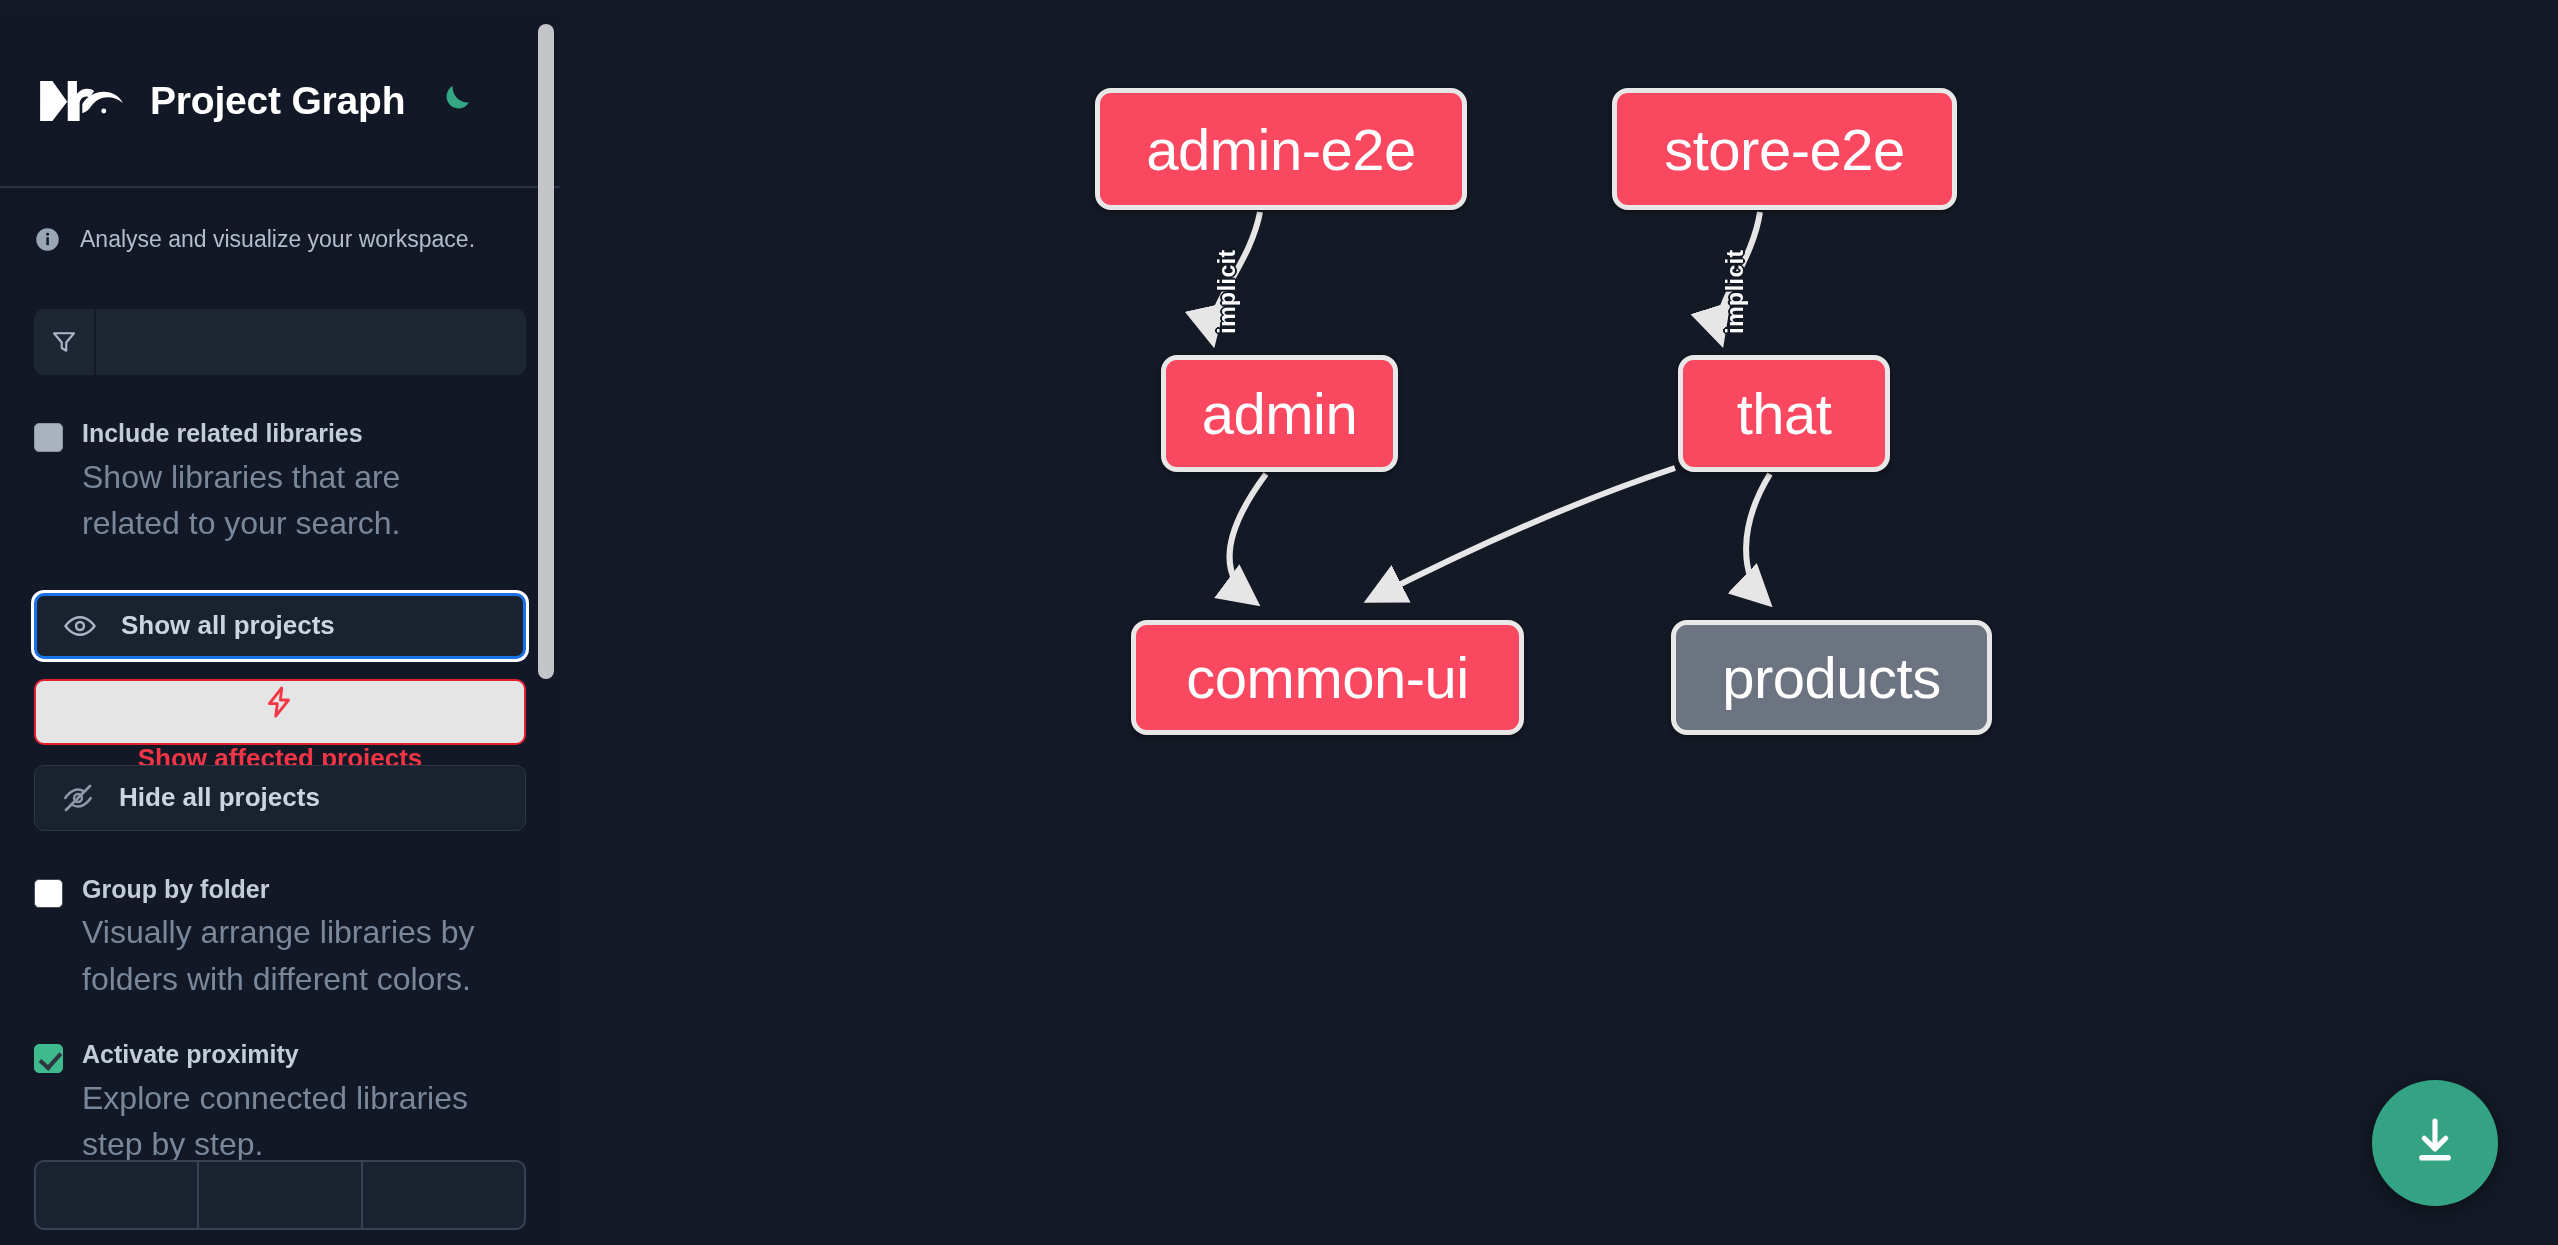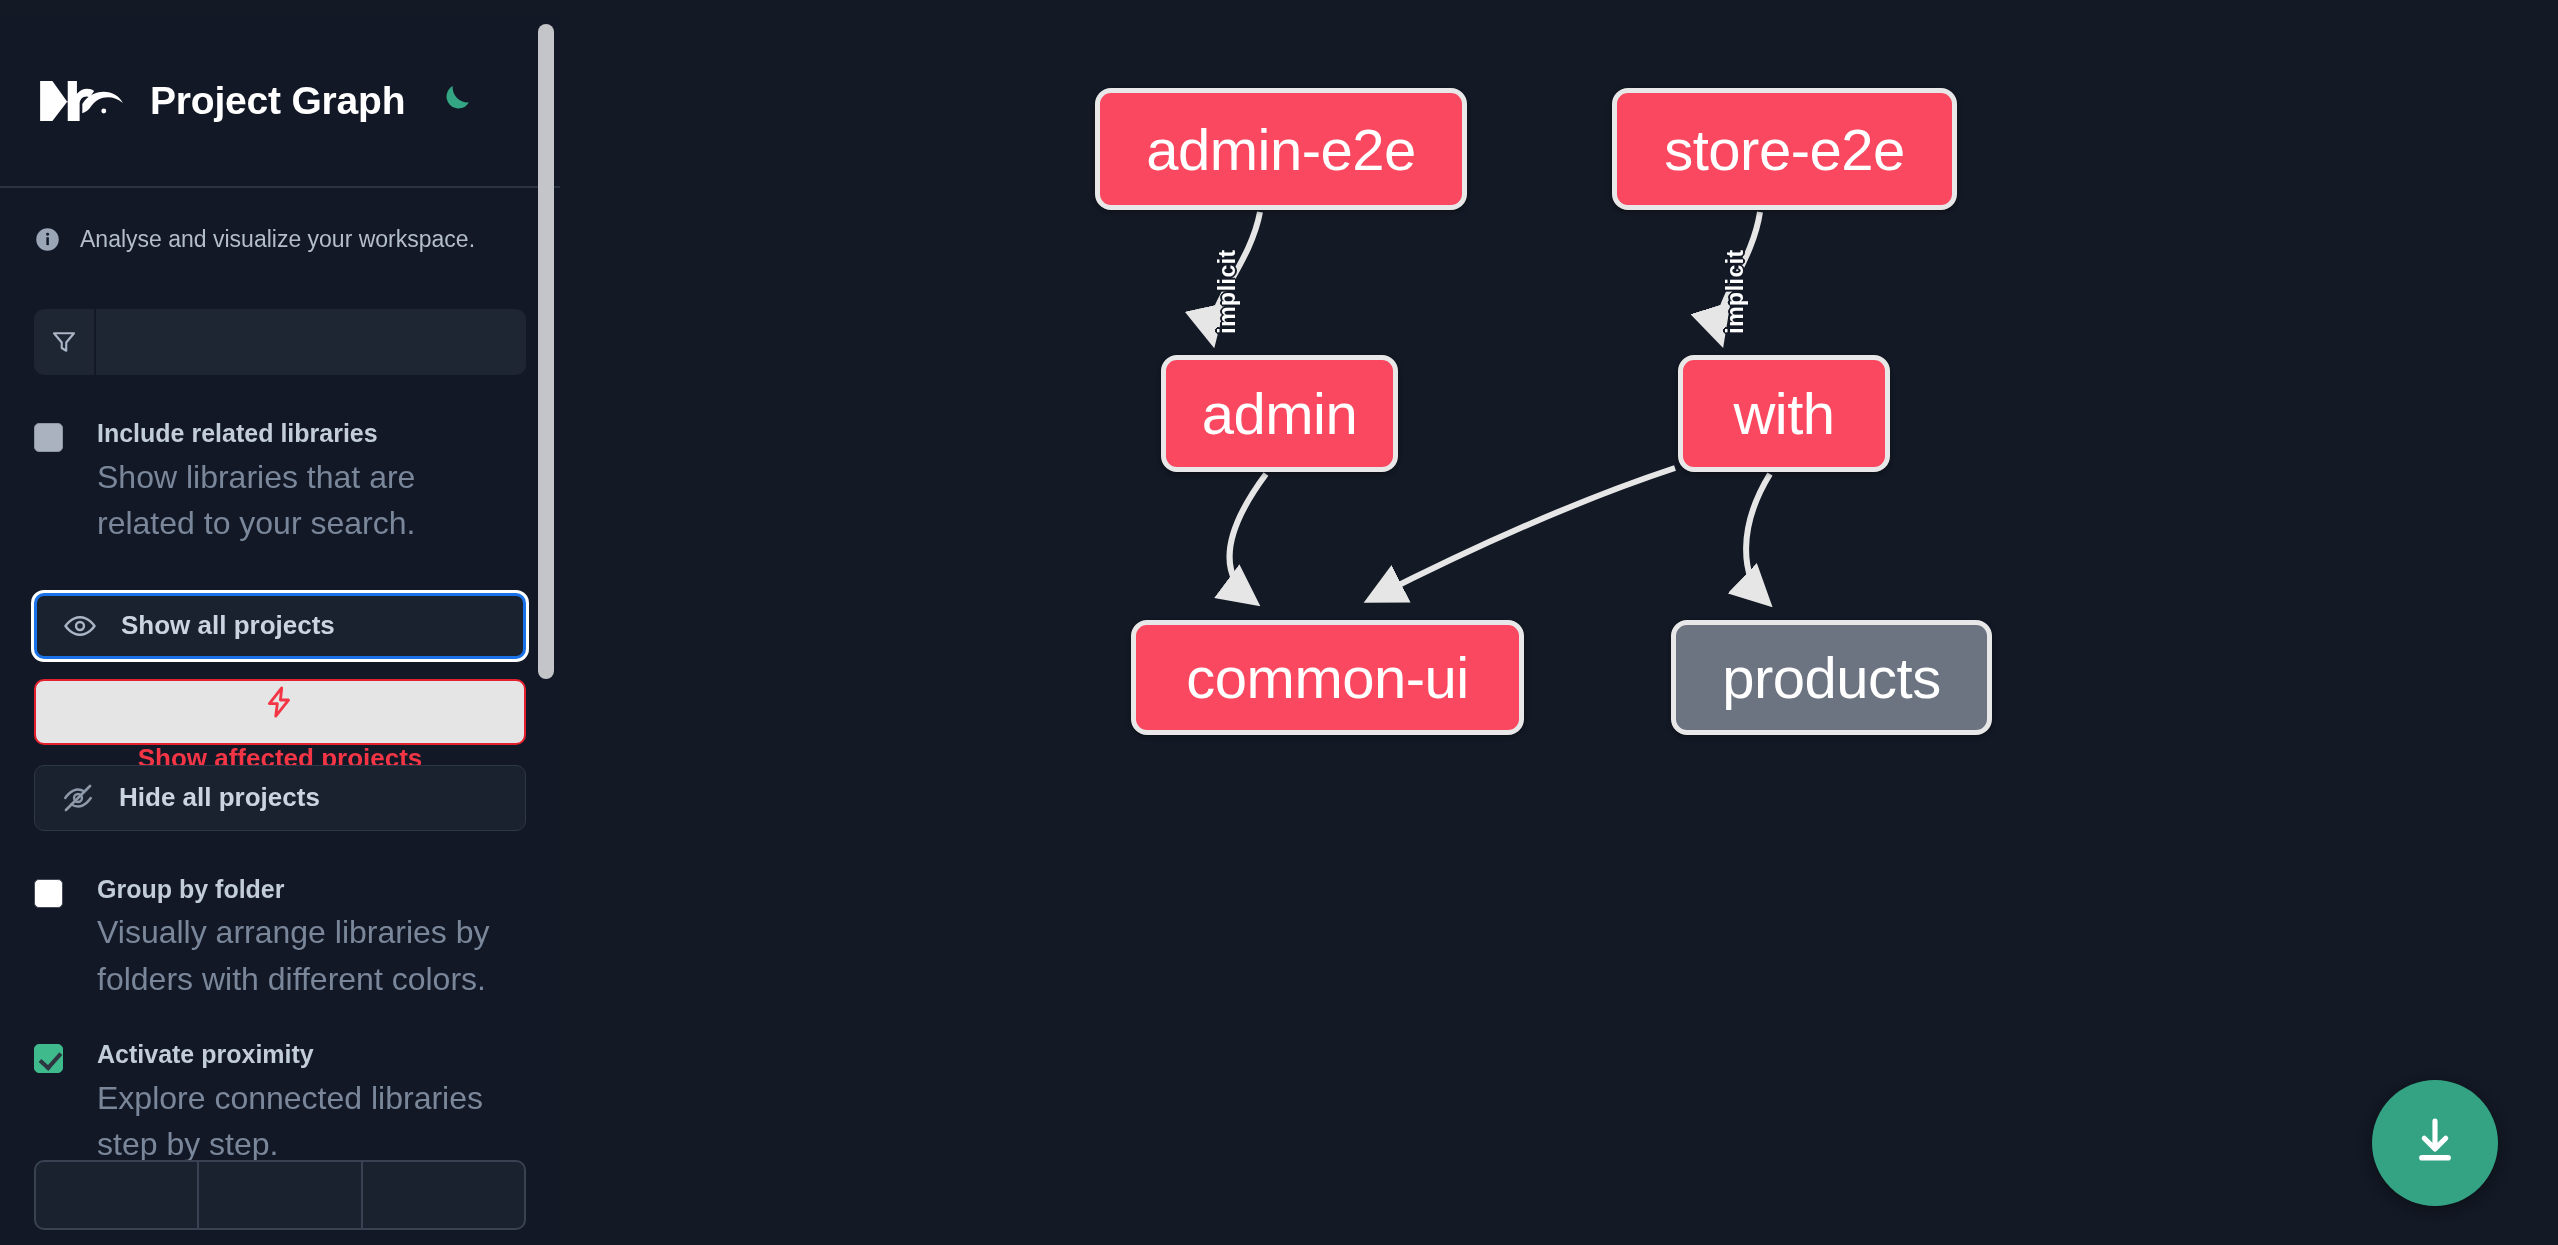"Include related libraries" .chk-row { gap: 34px -> 19px }
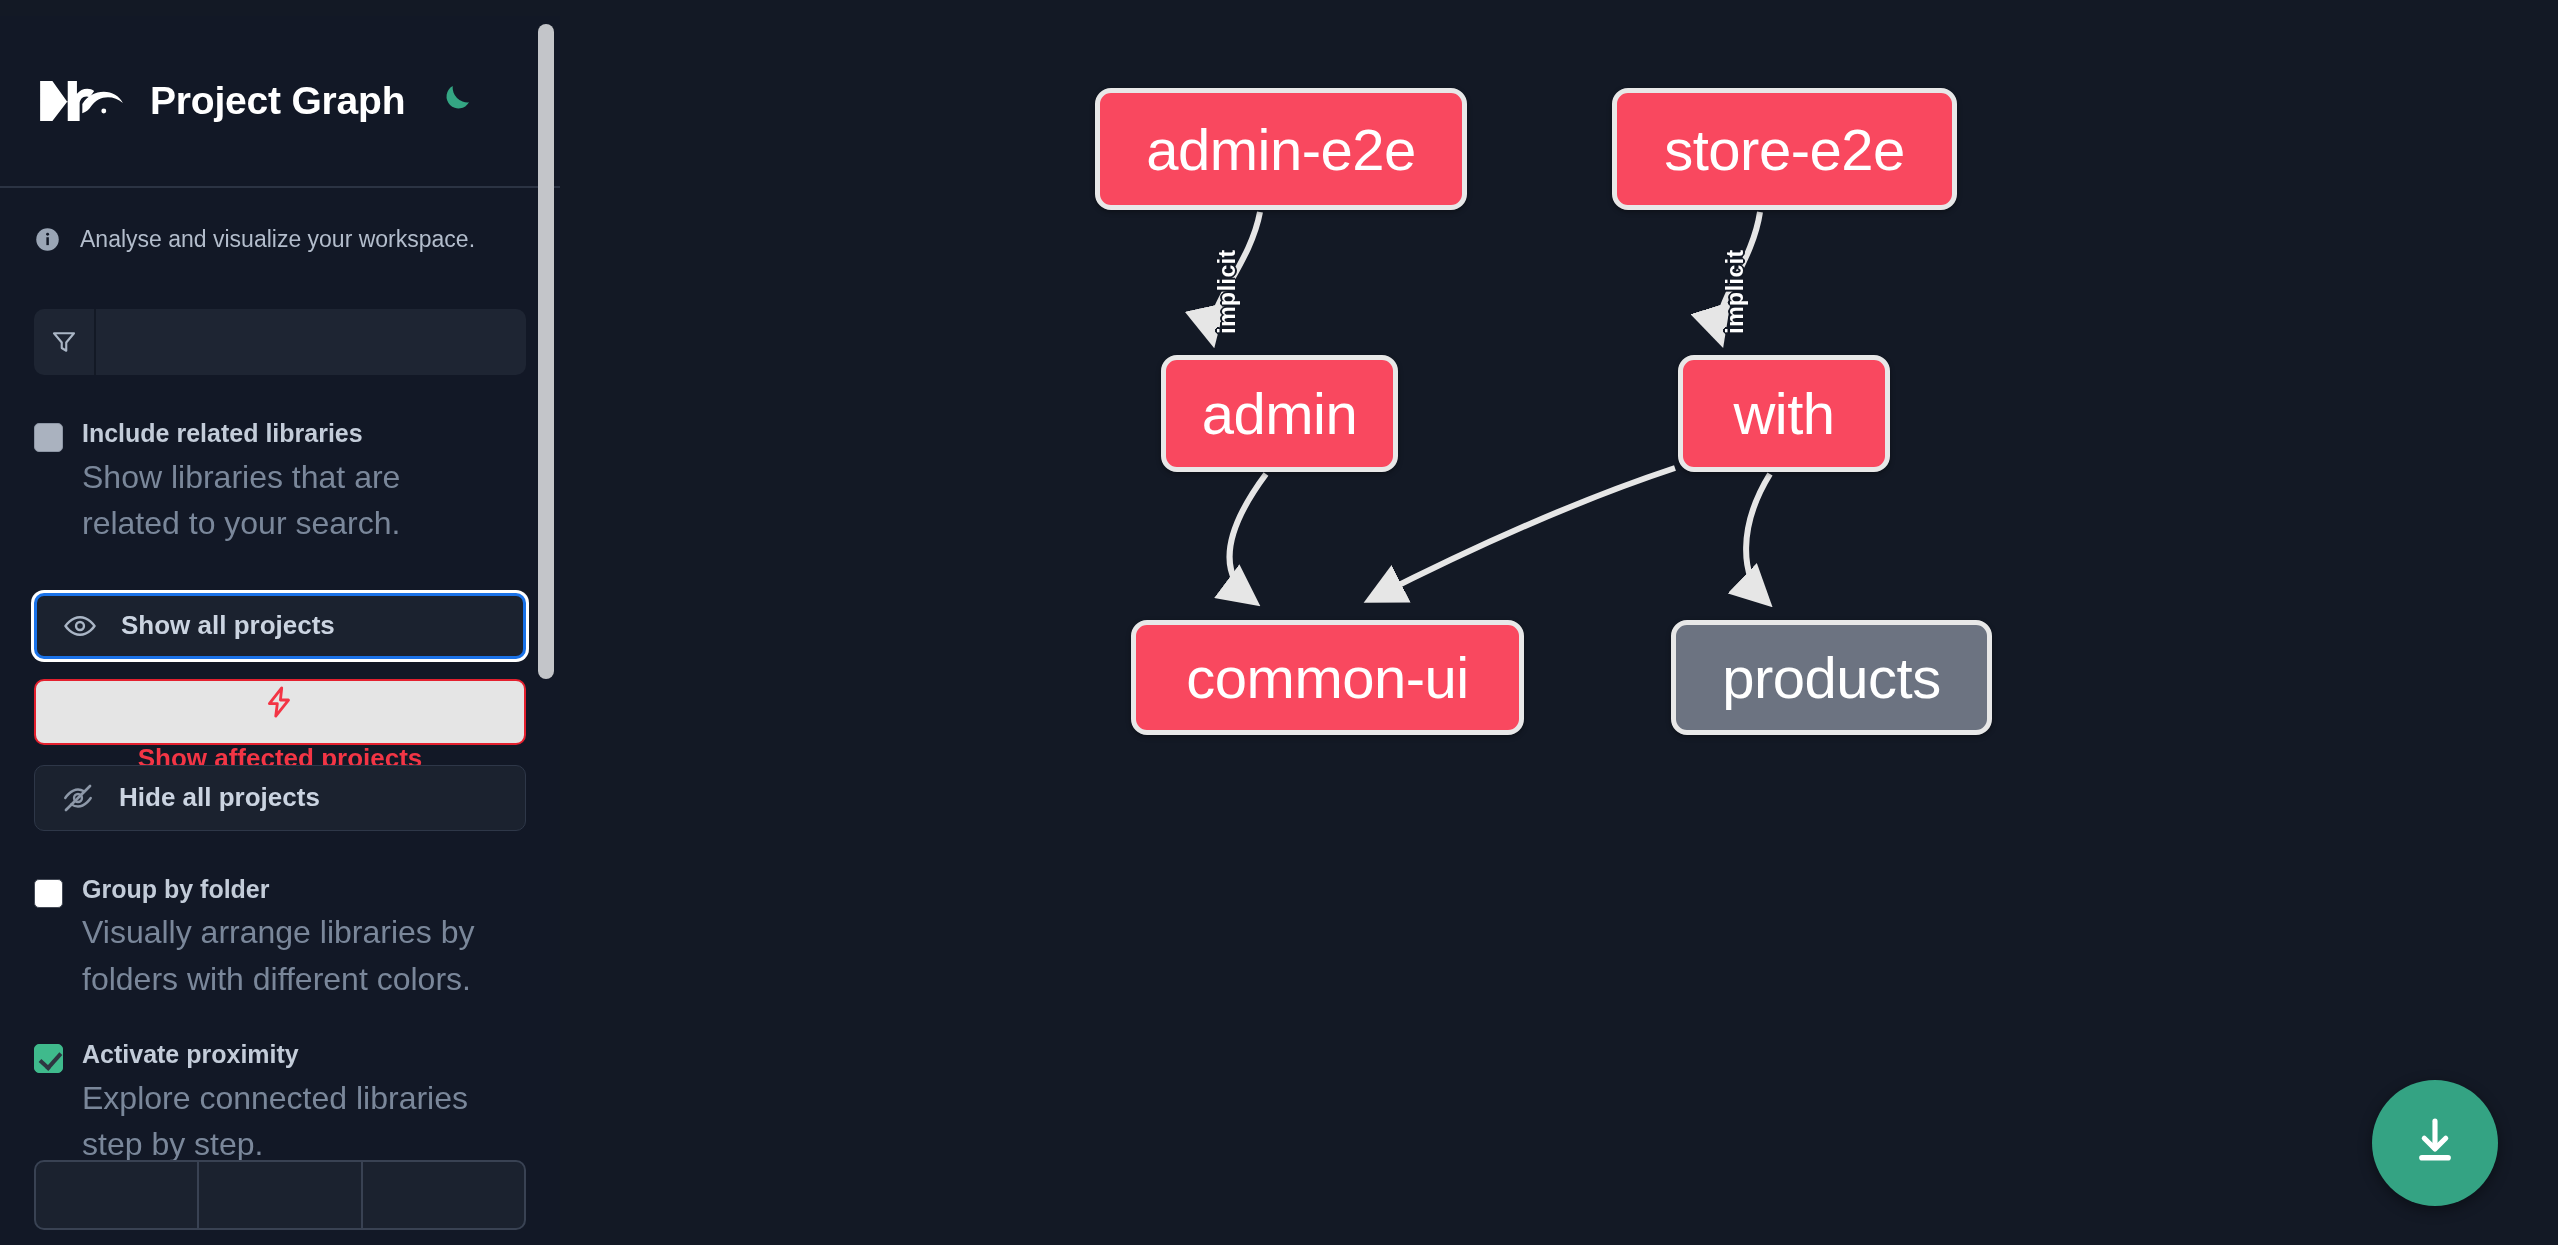"with" span { text: with -> that }
